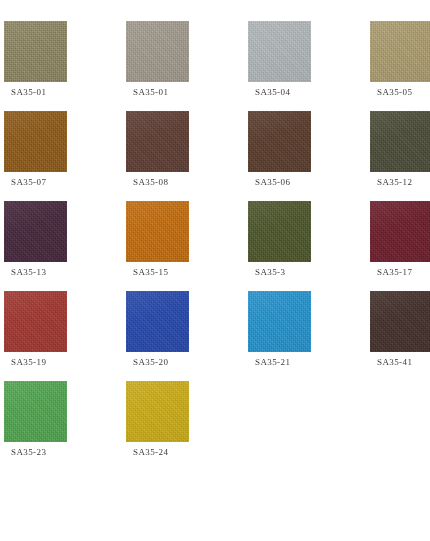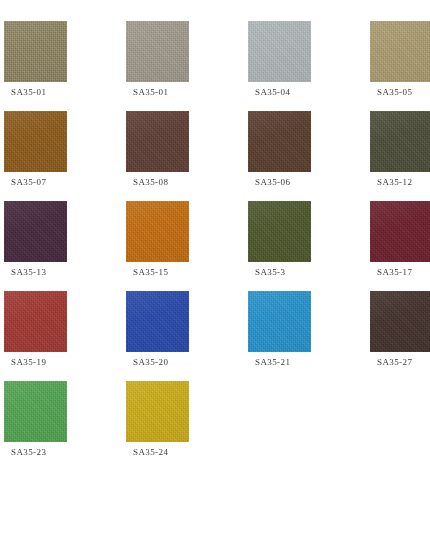"SA35-27" div.swatch-label { text: SA35-27 -> SA35-41 }
